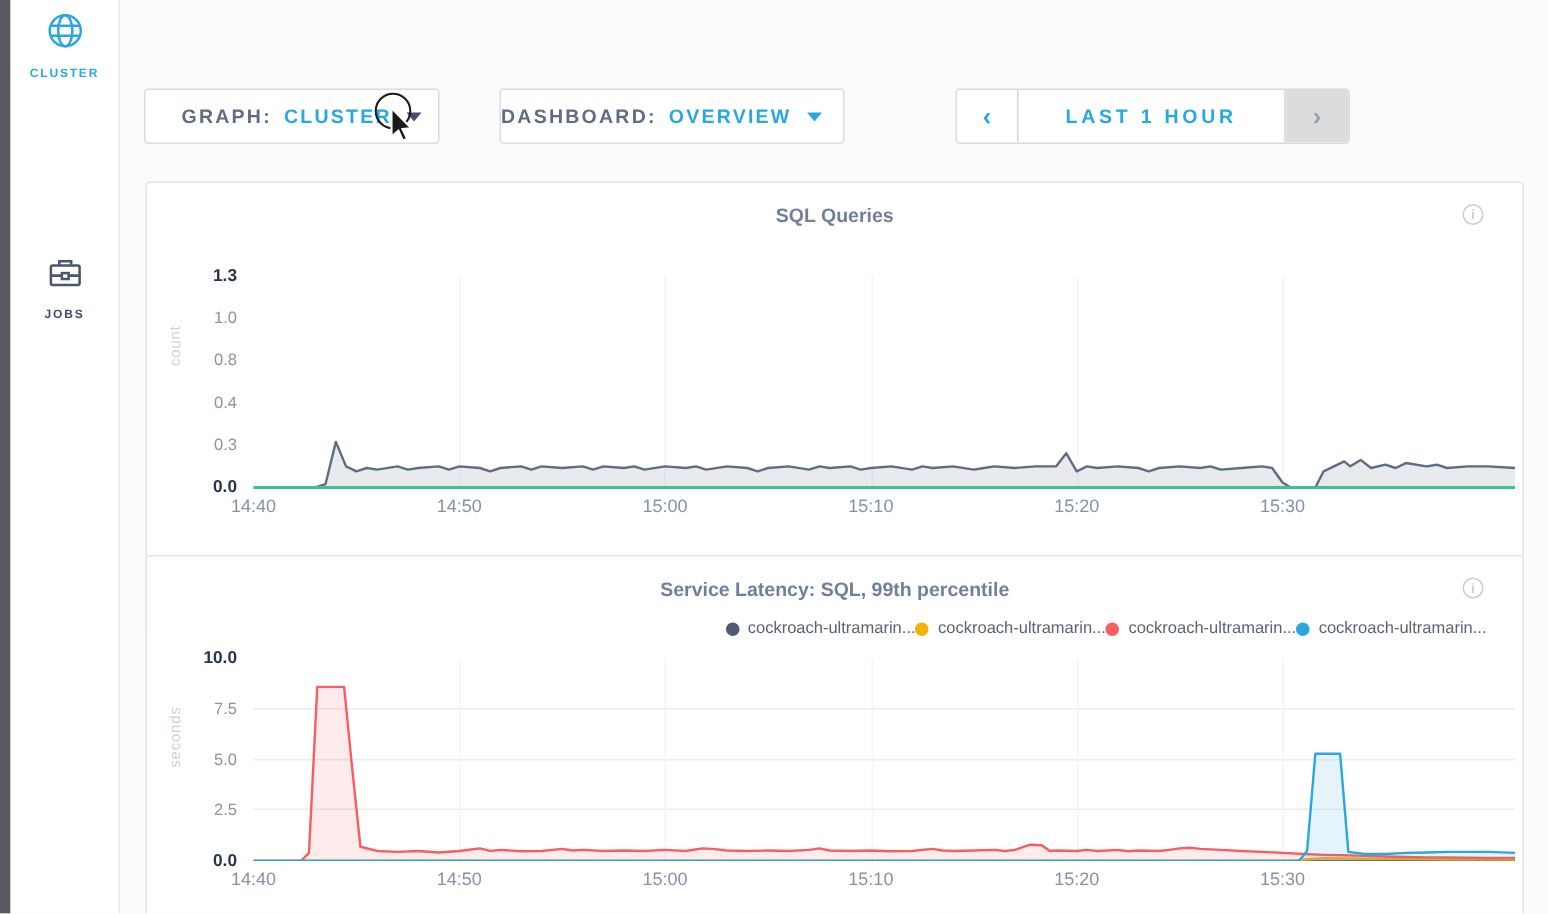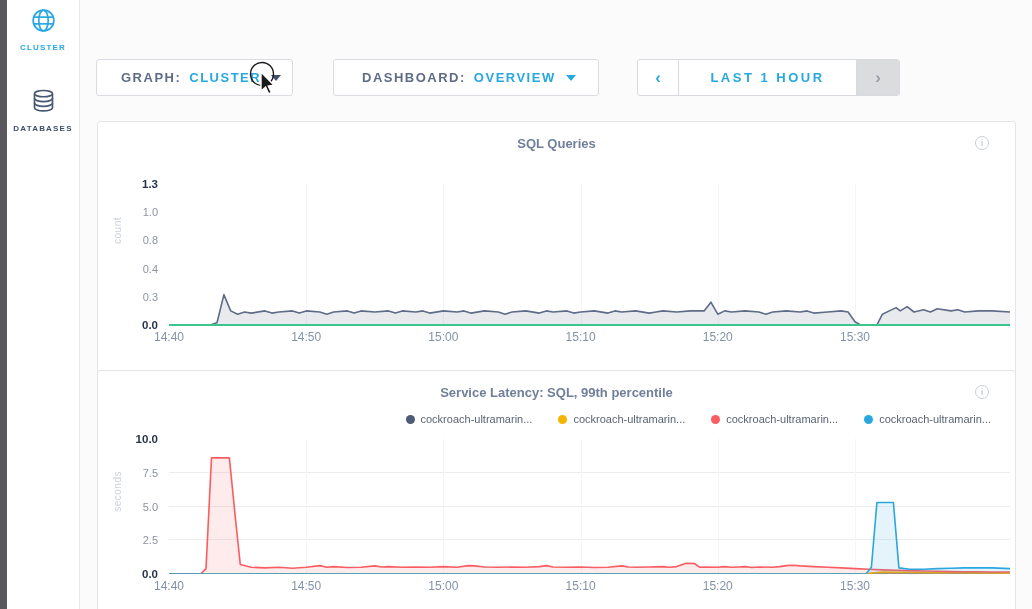"DASHBOARD:" #dash-dd { padding-left: 28px -> none; width: 266px -> 230px }
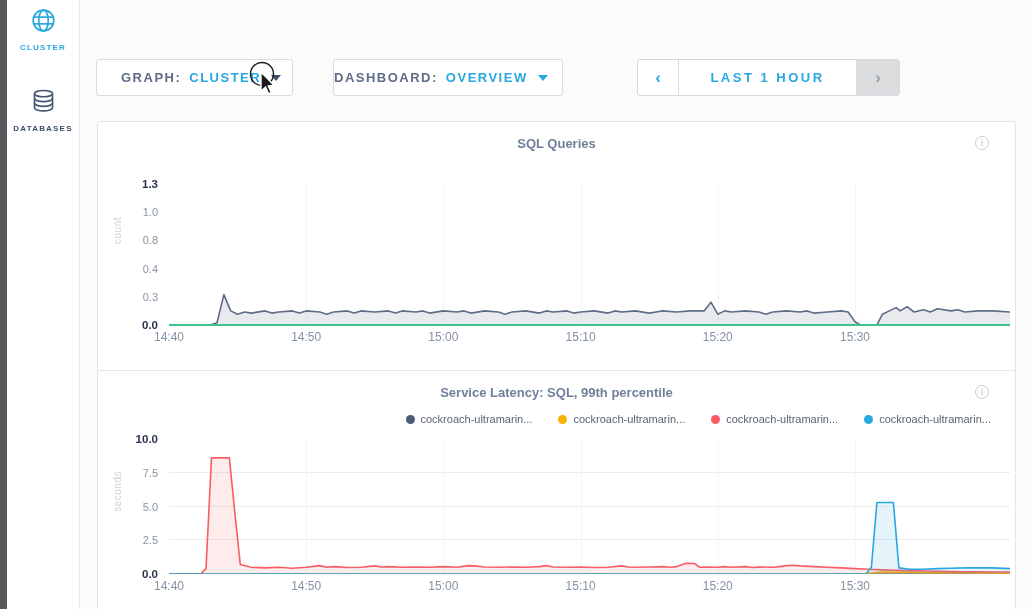"DATABASES" div.side-item { html: <div> <svg> <ellipse></ellipse> <path></path> <path></path> <path></path> </svg> <span>DATABASES</span> </div> -> none }
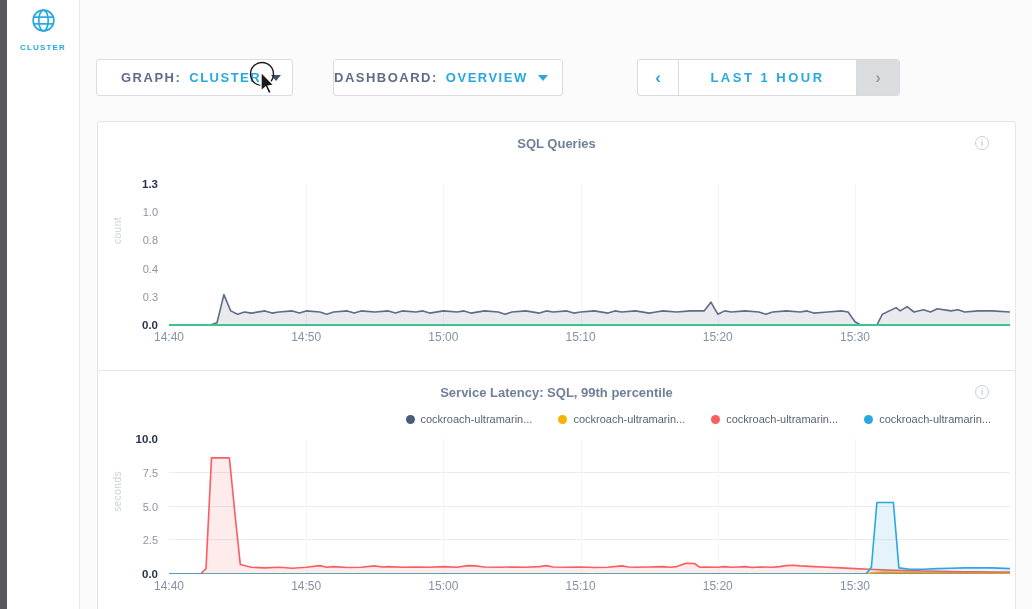"JOBS" div.side-item { html: none -> <div> <svg> <rect></rect> <path></path> <rect></rect> <path></path> </svg> <span>JOBS</span> </div> }
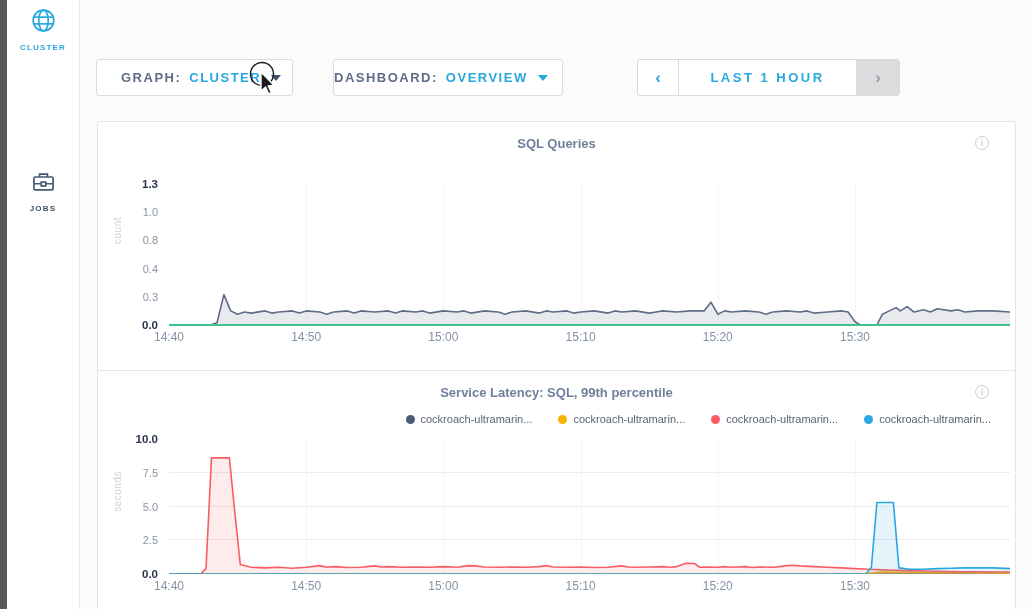"cockroach-ultramarin..." .legend { gap: 26px -> none }
